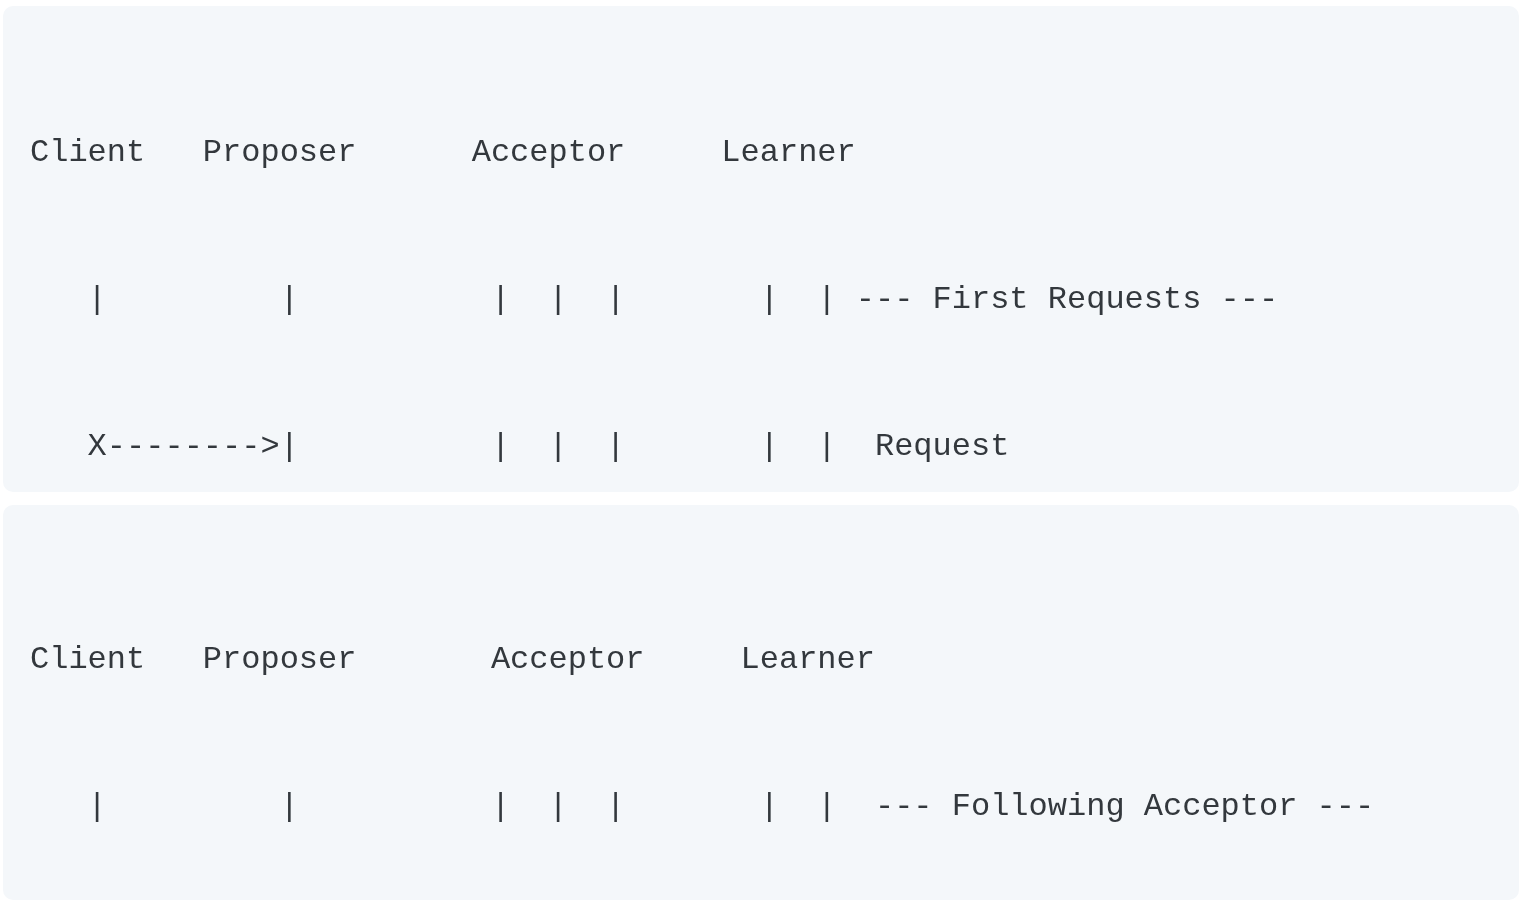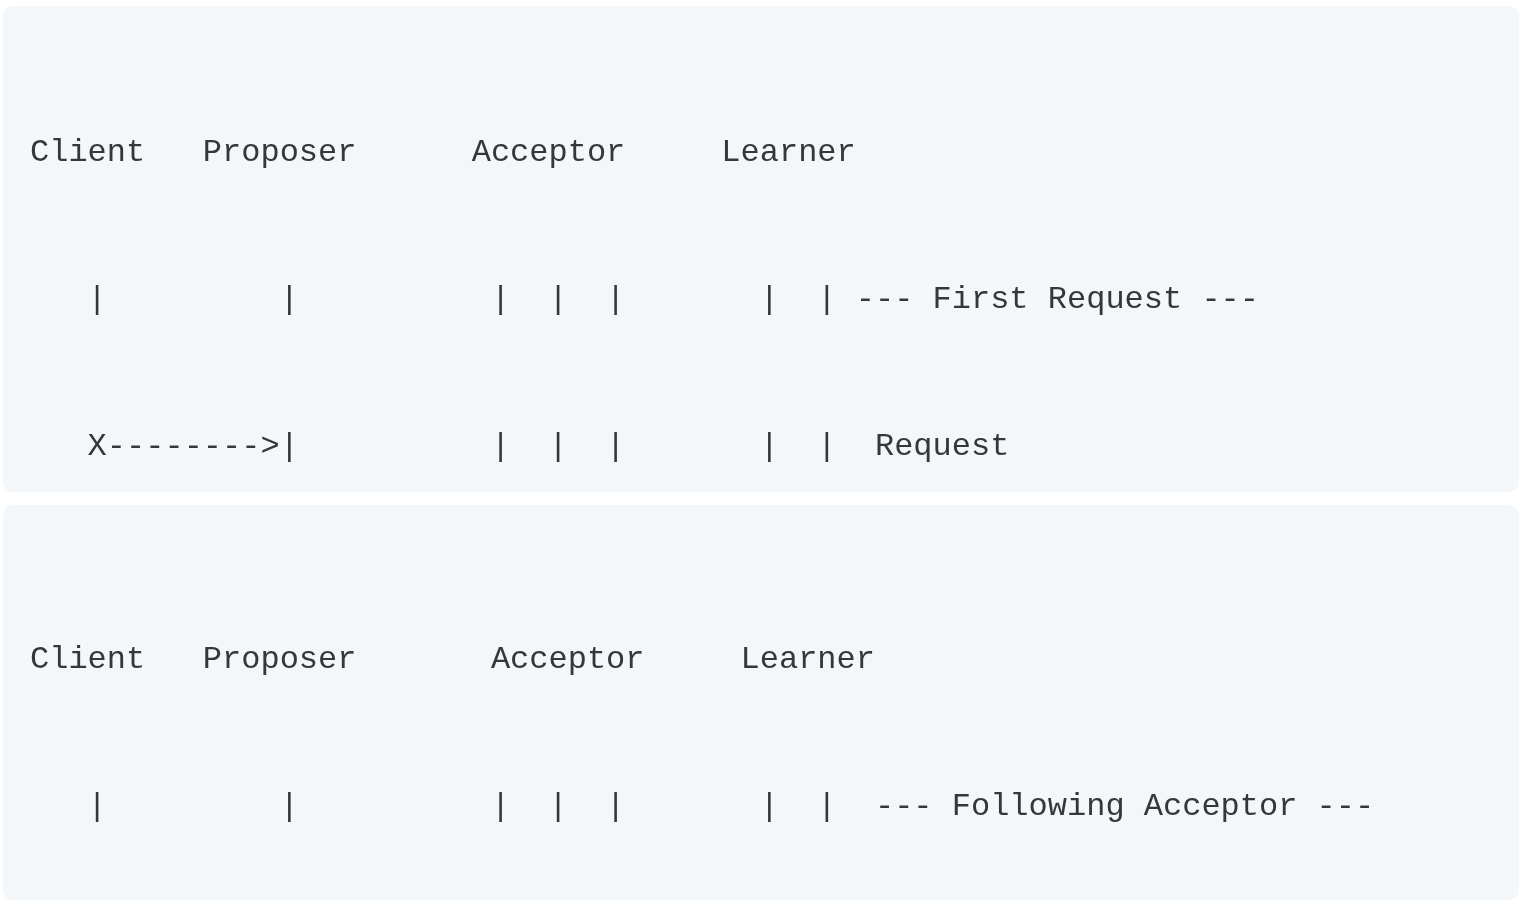"| | | | | | | --- First" div.ascii-line { text: Request -> Requests }
